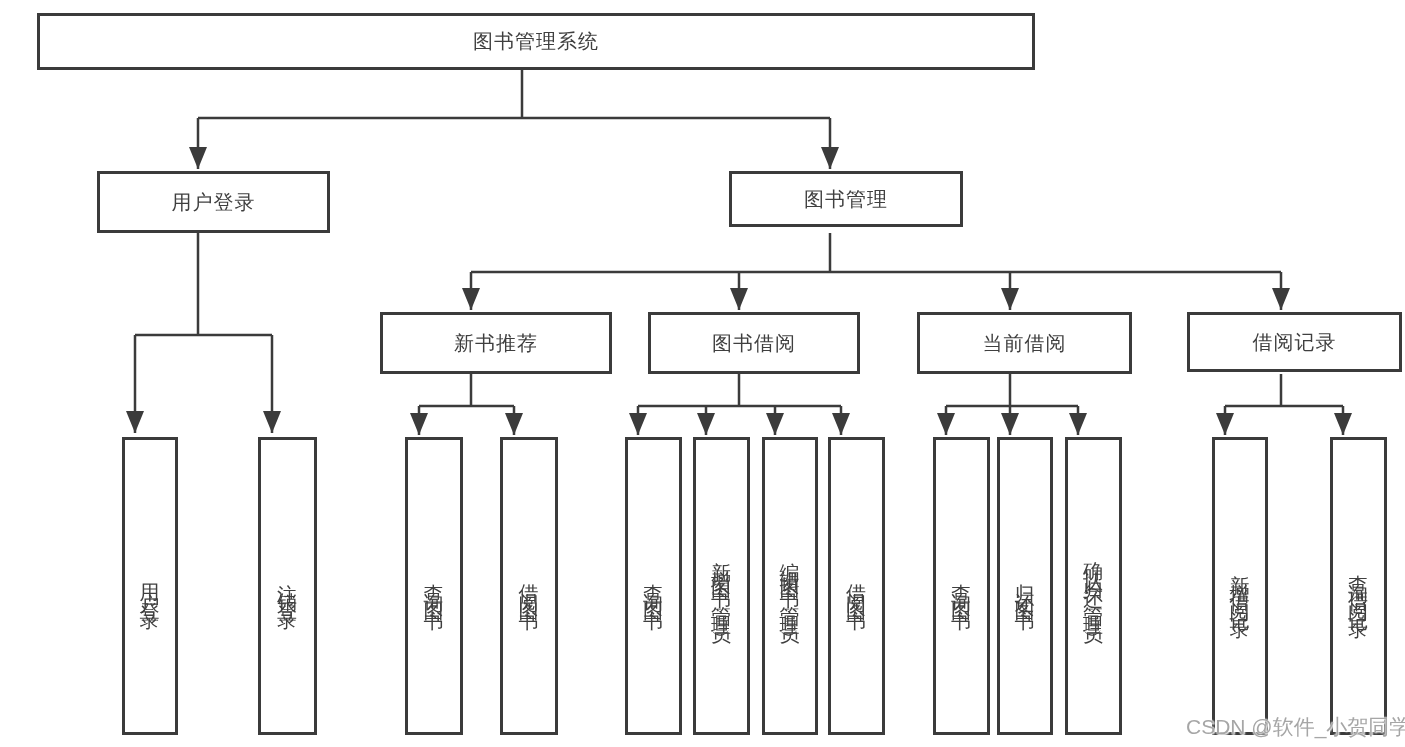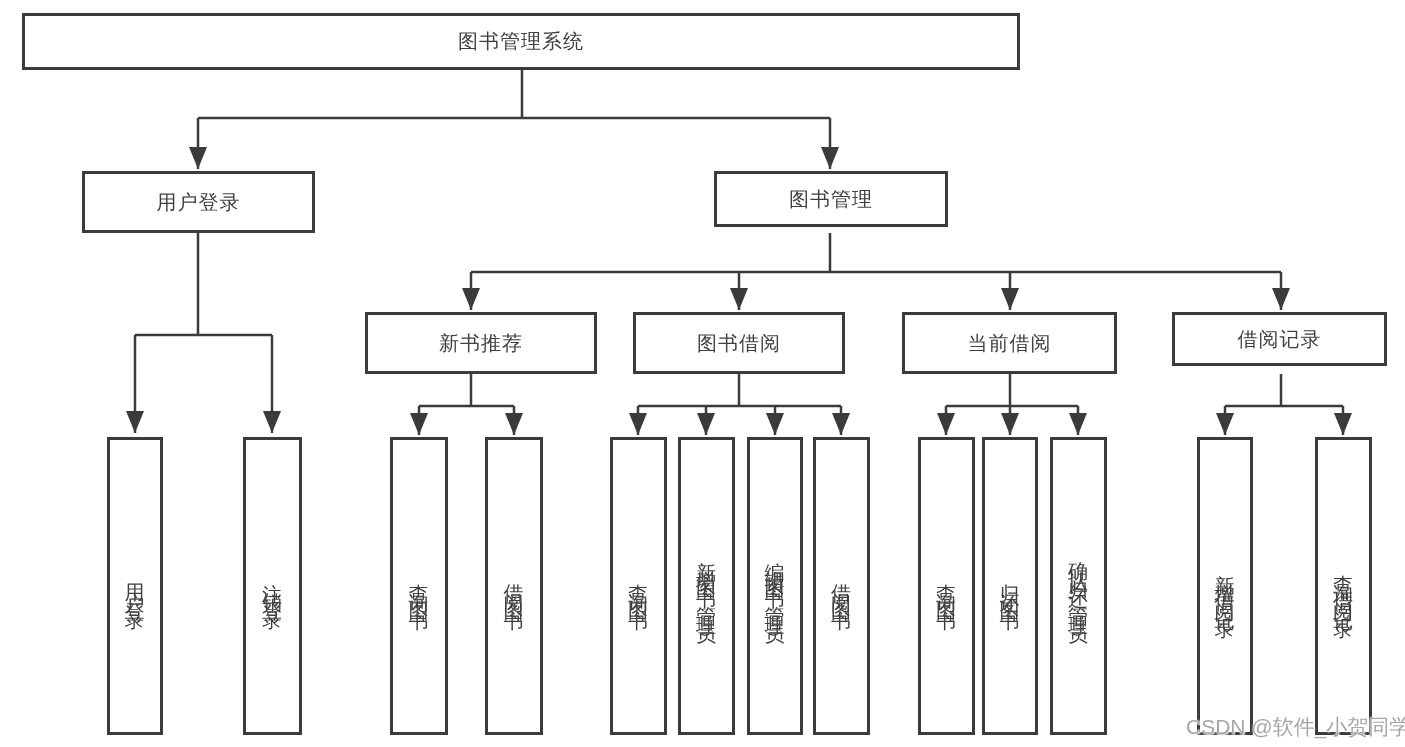"图书管理系统" .box { margin-left: none -> 15px }
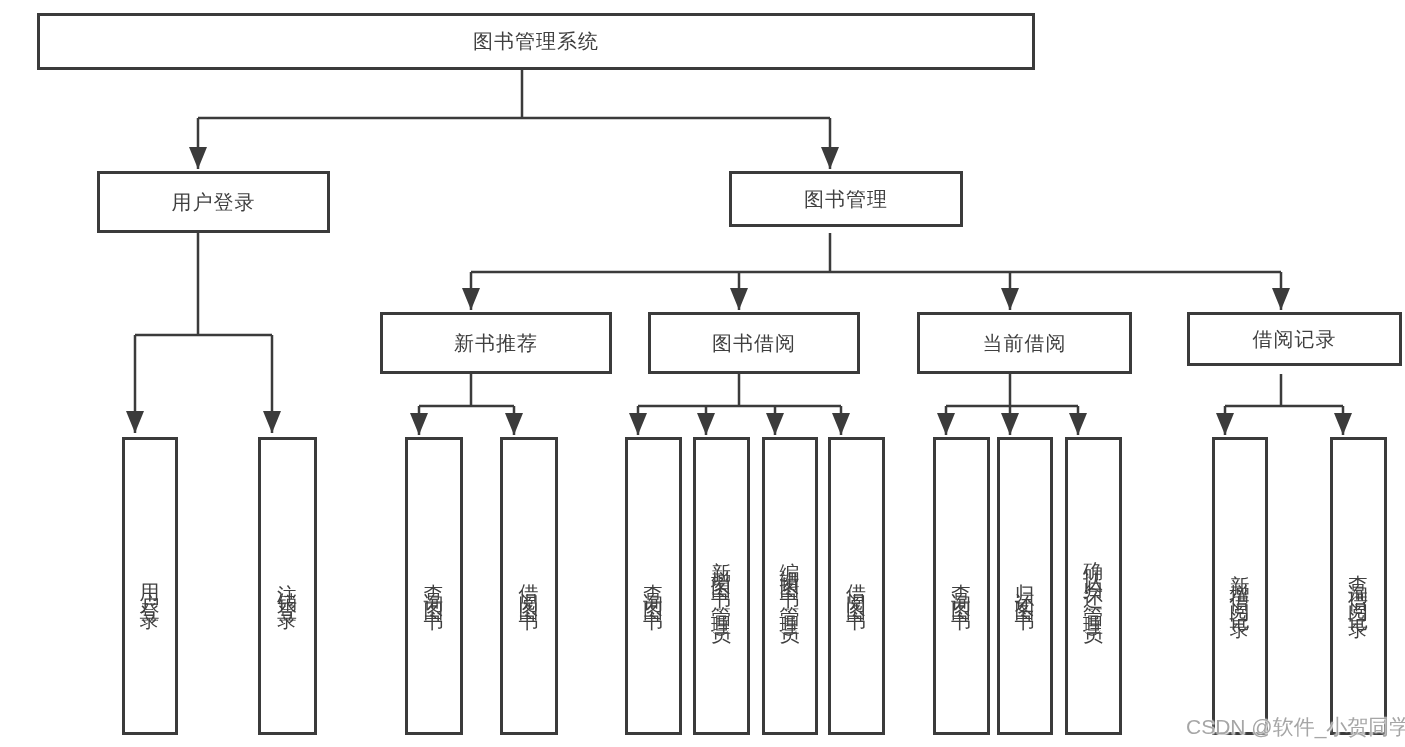"借阅记录" div.box { height: 54px -> 60px }
